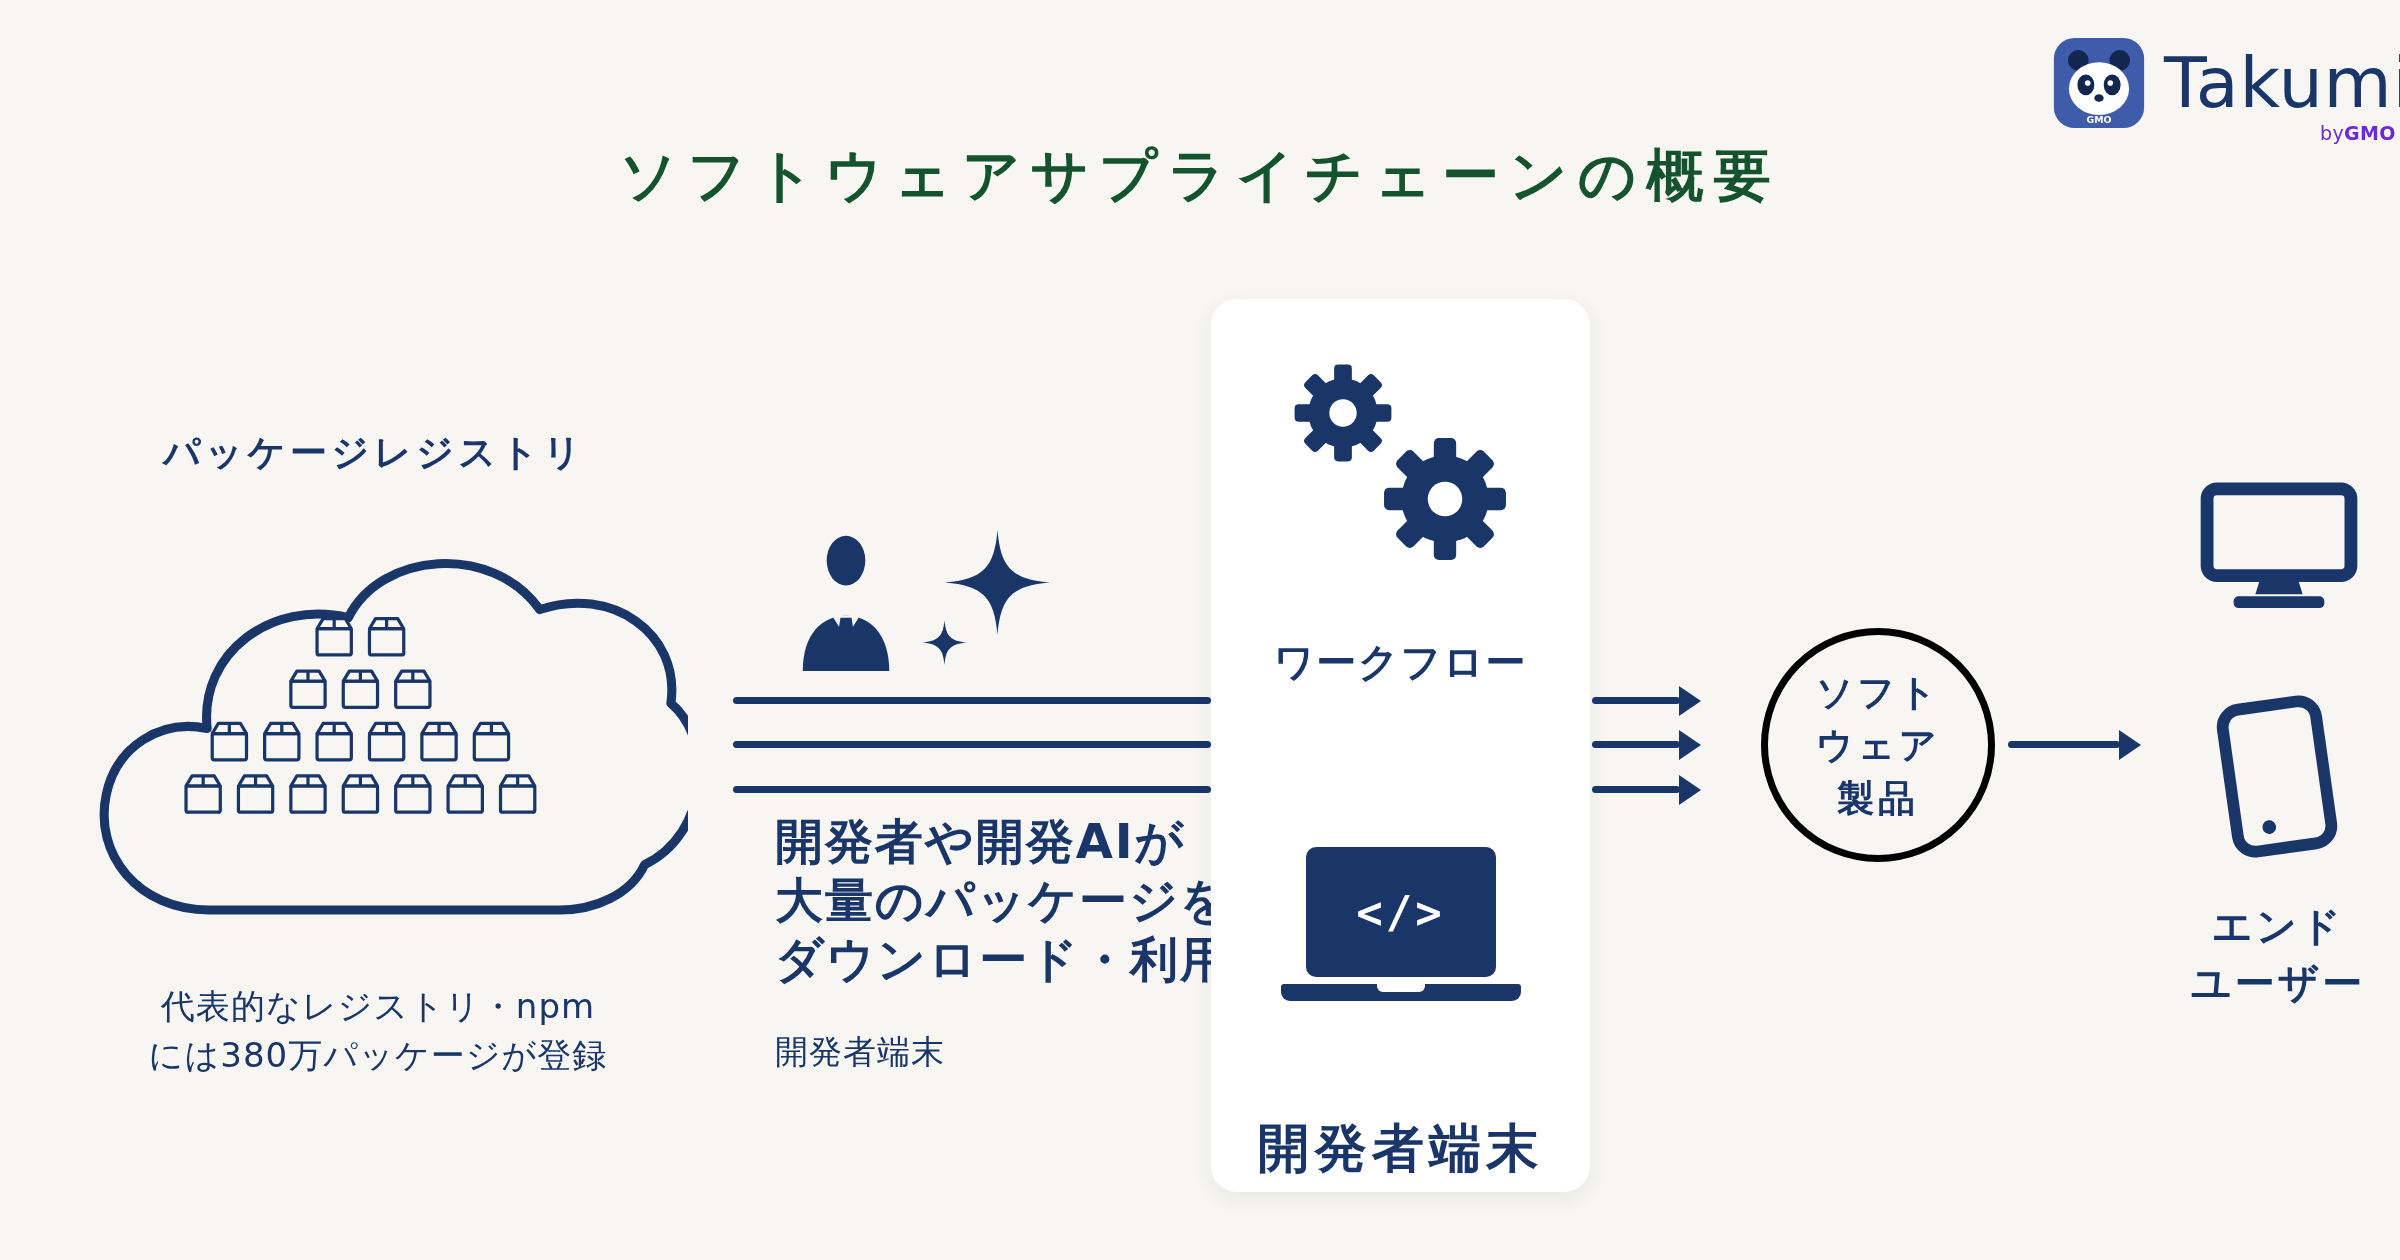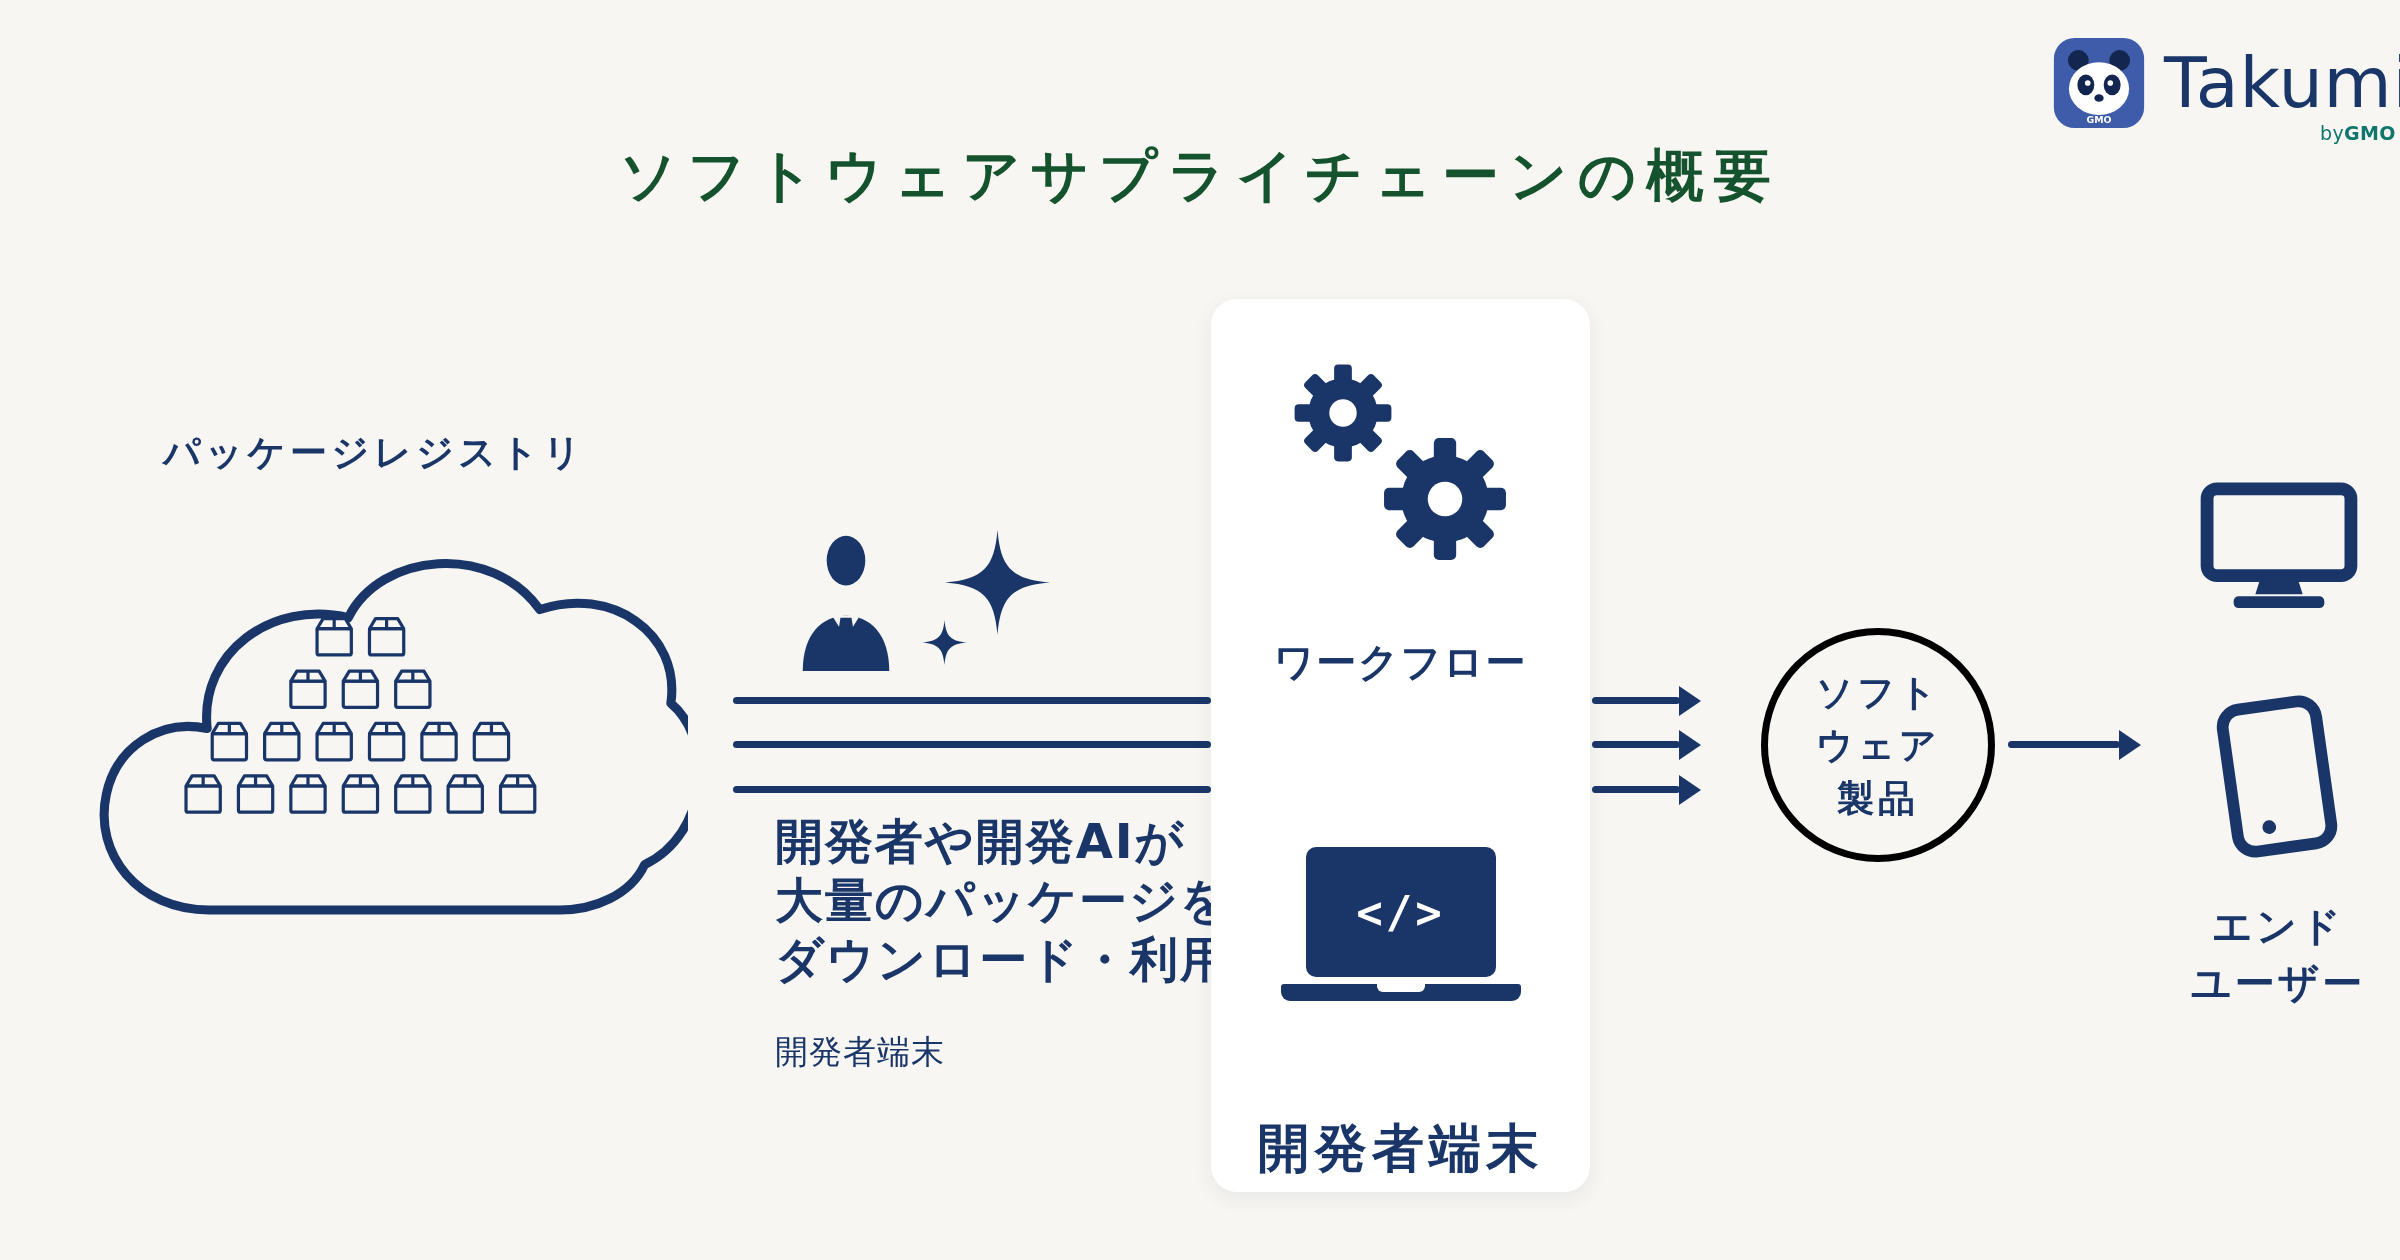"byGMO" .logo-byline { color: #0f766e -> #6d28d9 }
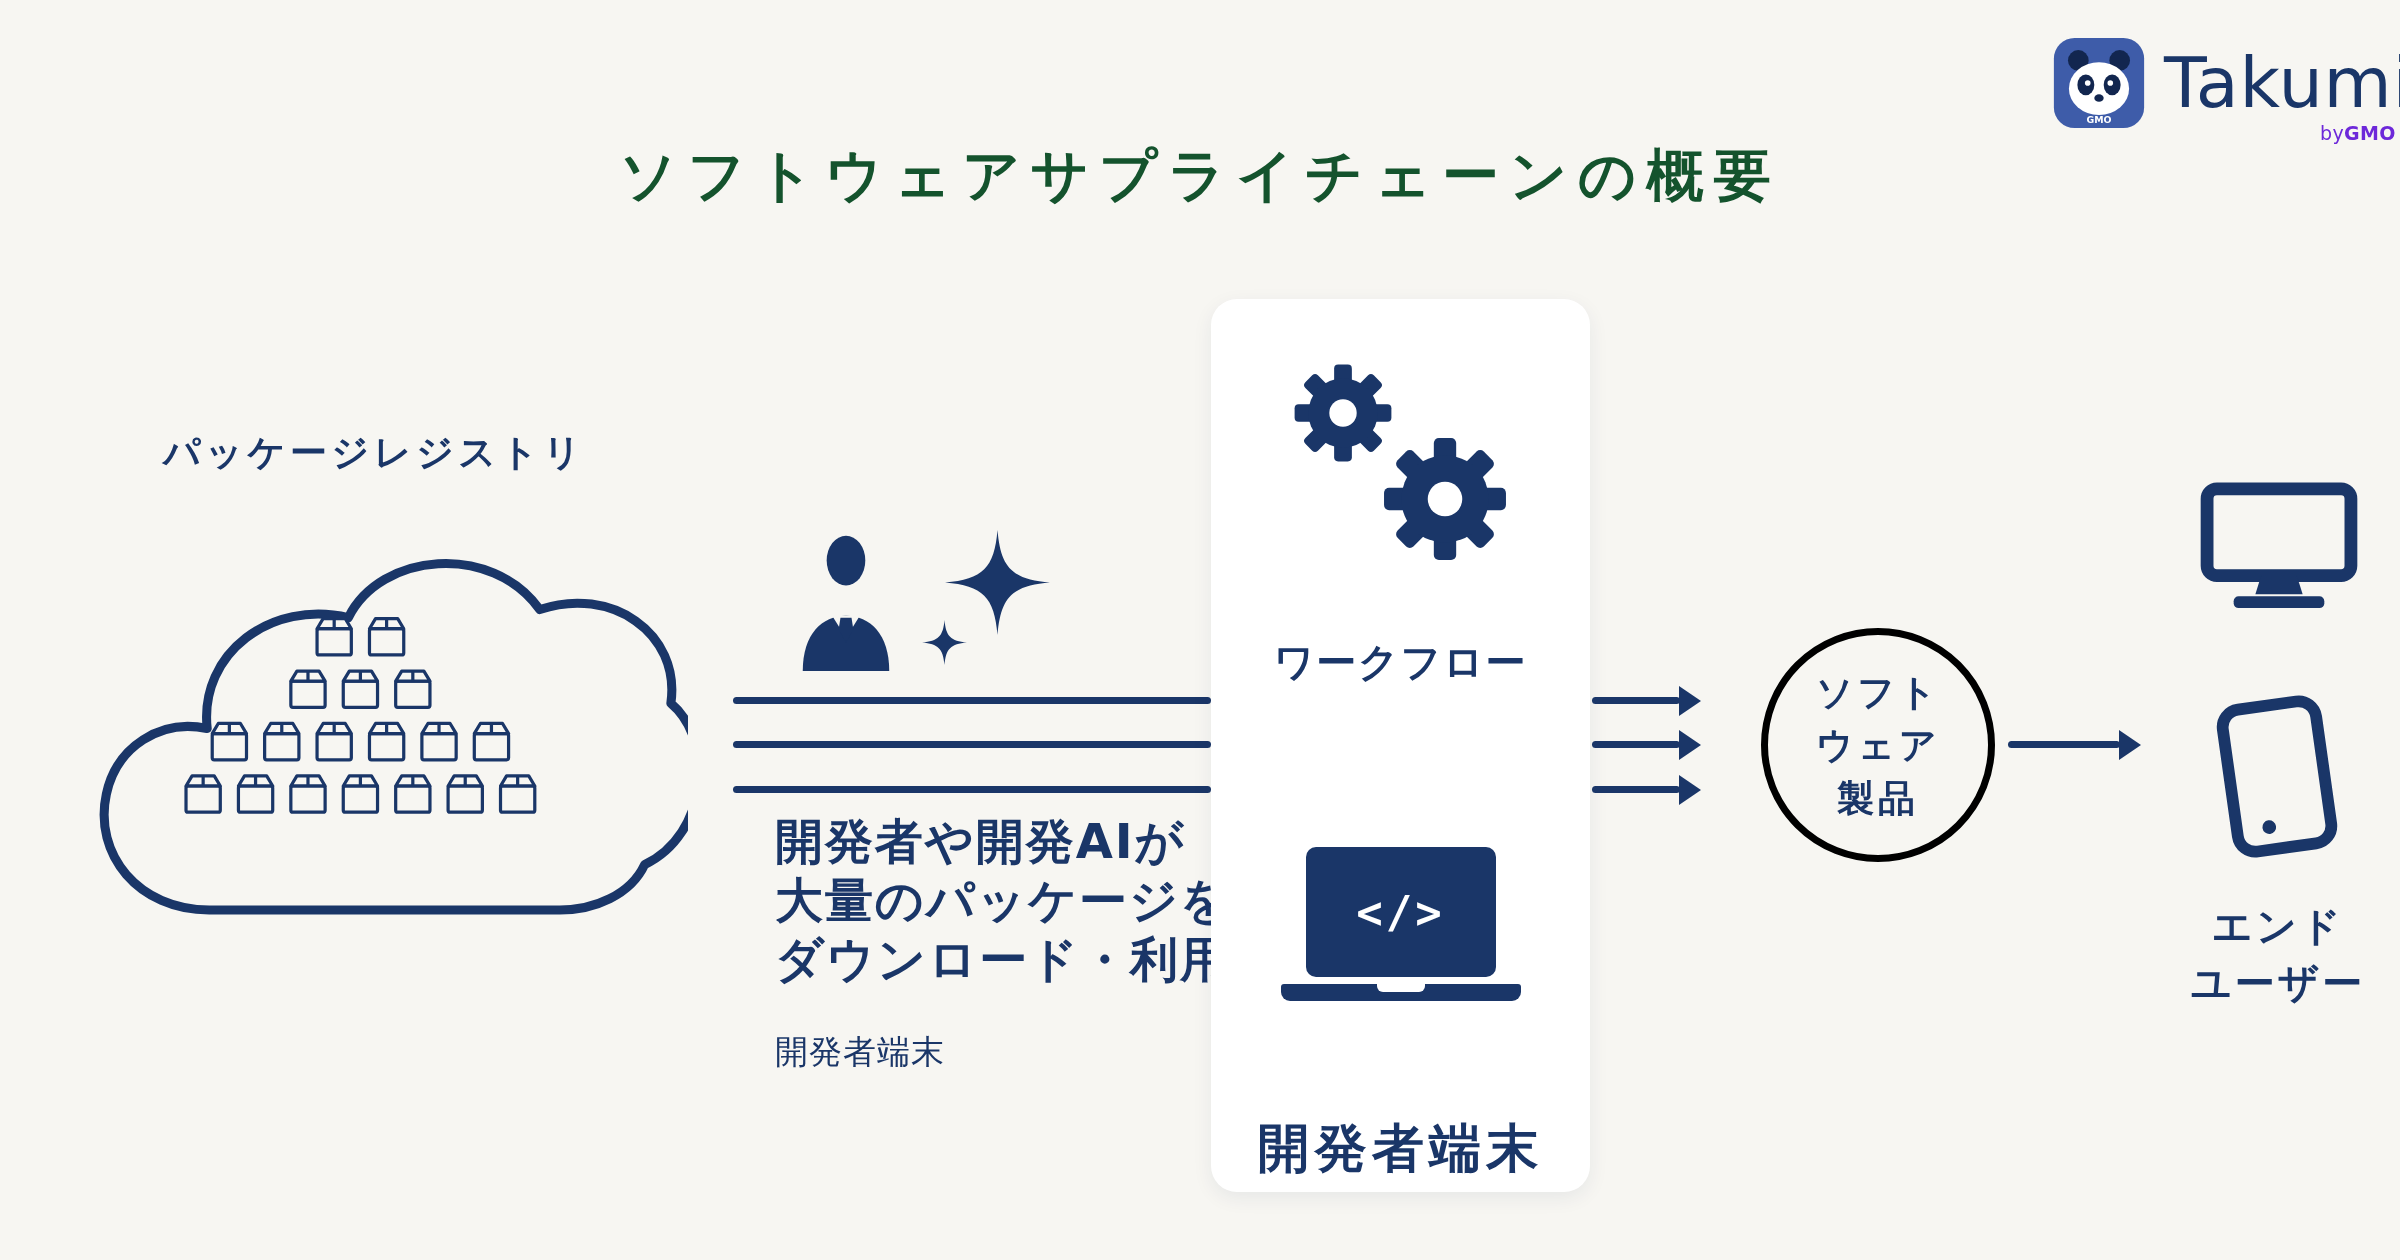"代表的なレジストリ・npm" div.cloud-caption { html: none -> <div> <div>代表的なレジストリ・npm</div> <div>には380万パッケージが登録</div> </div> }
